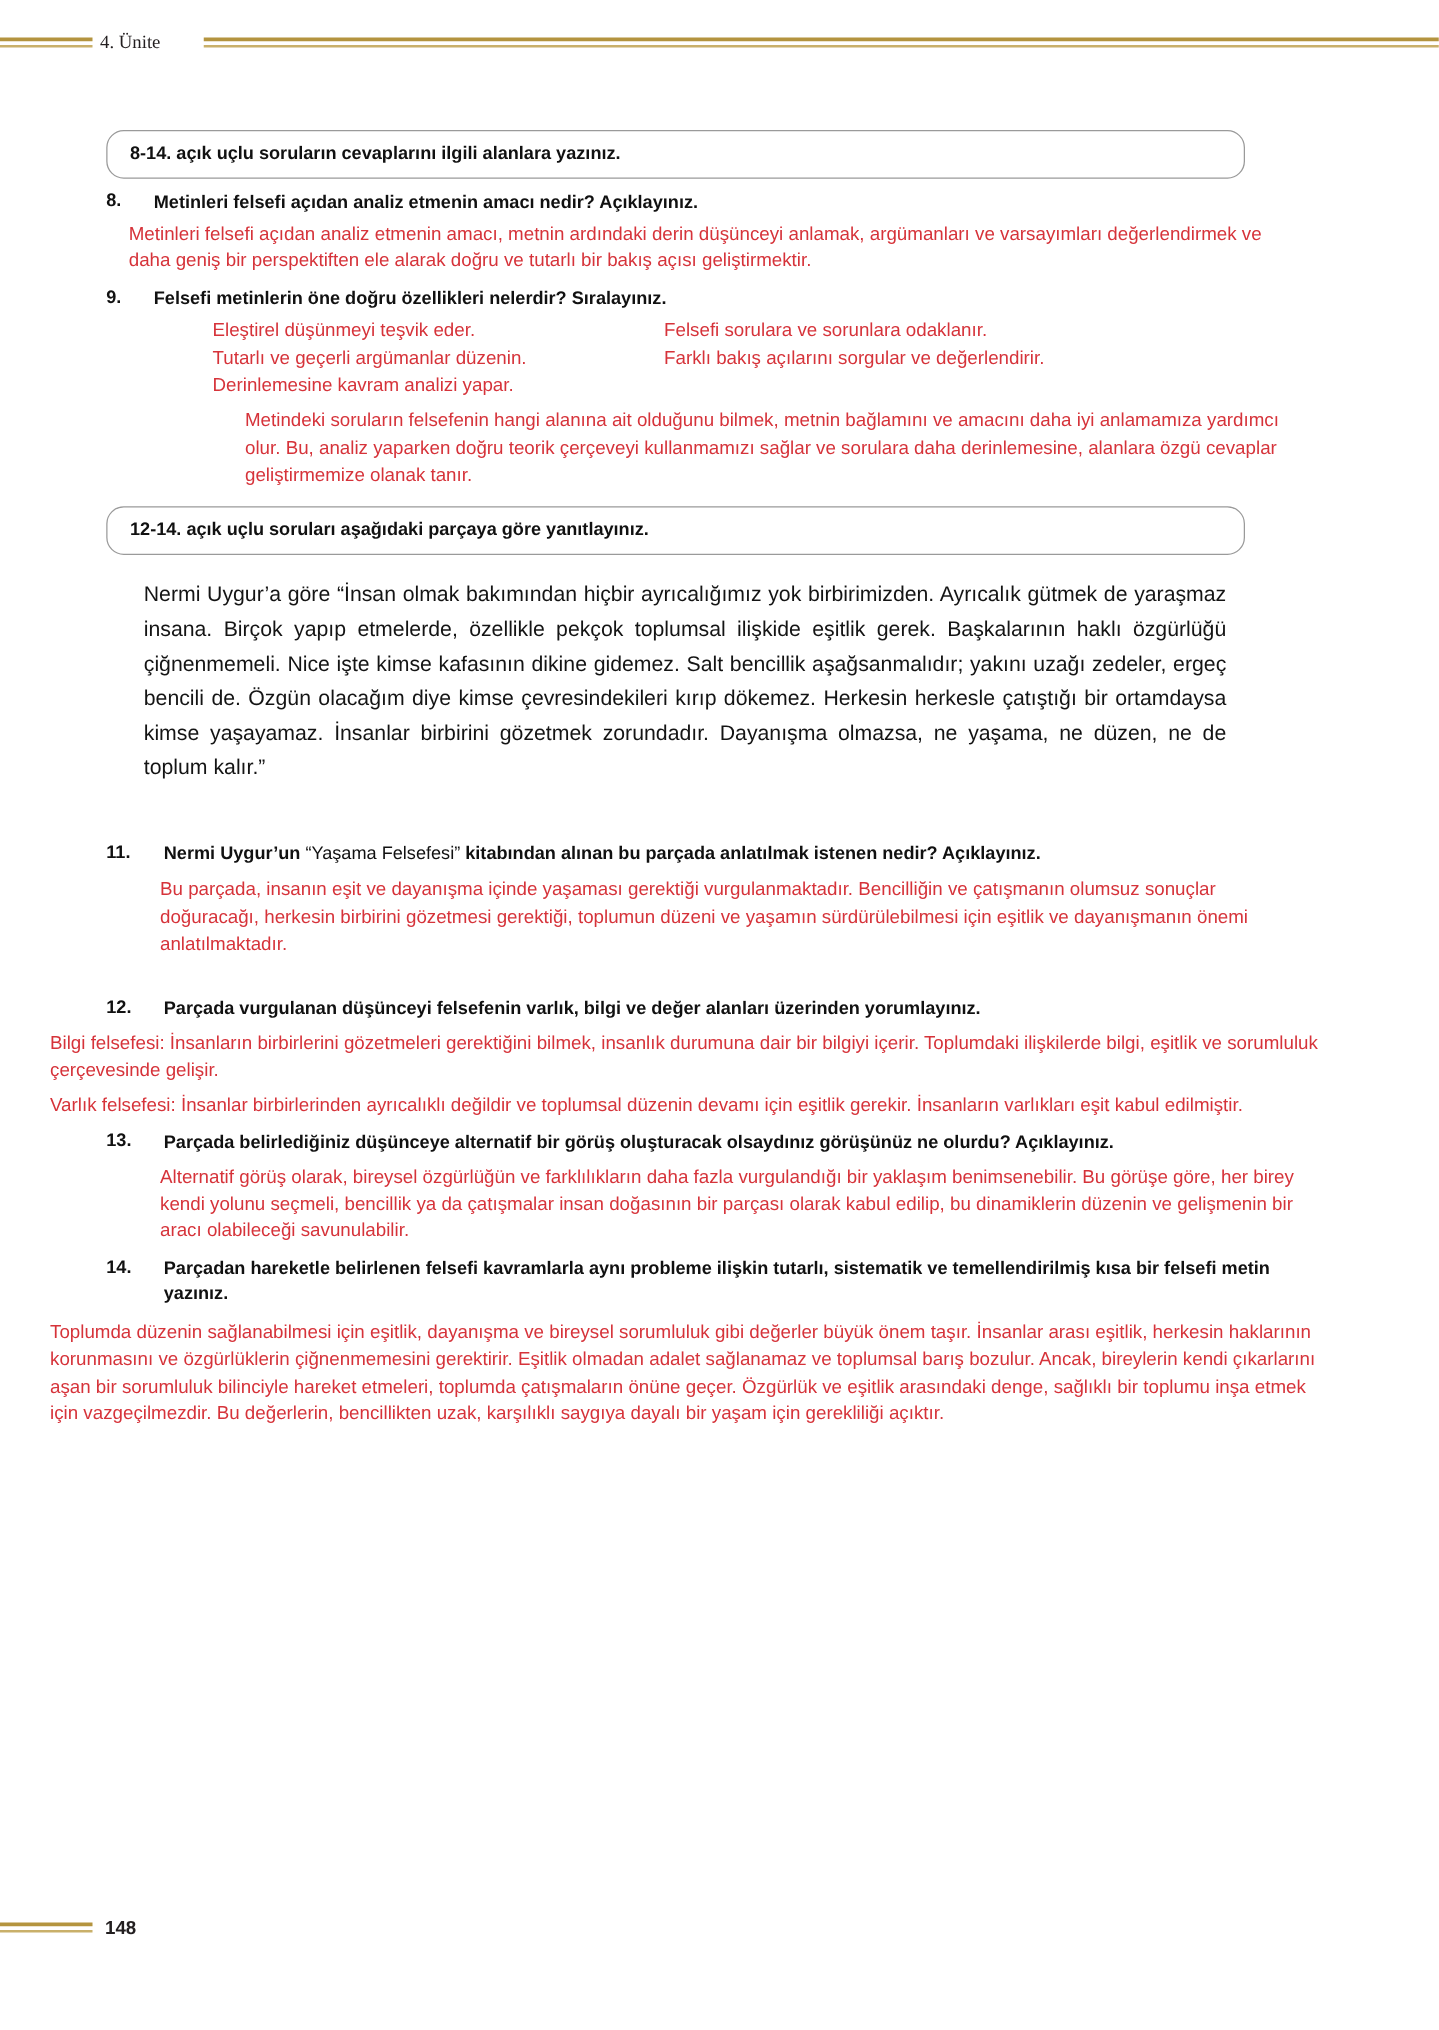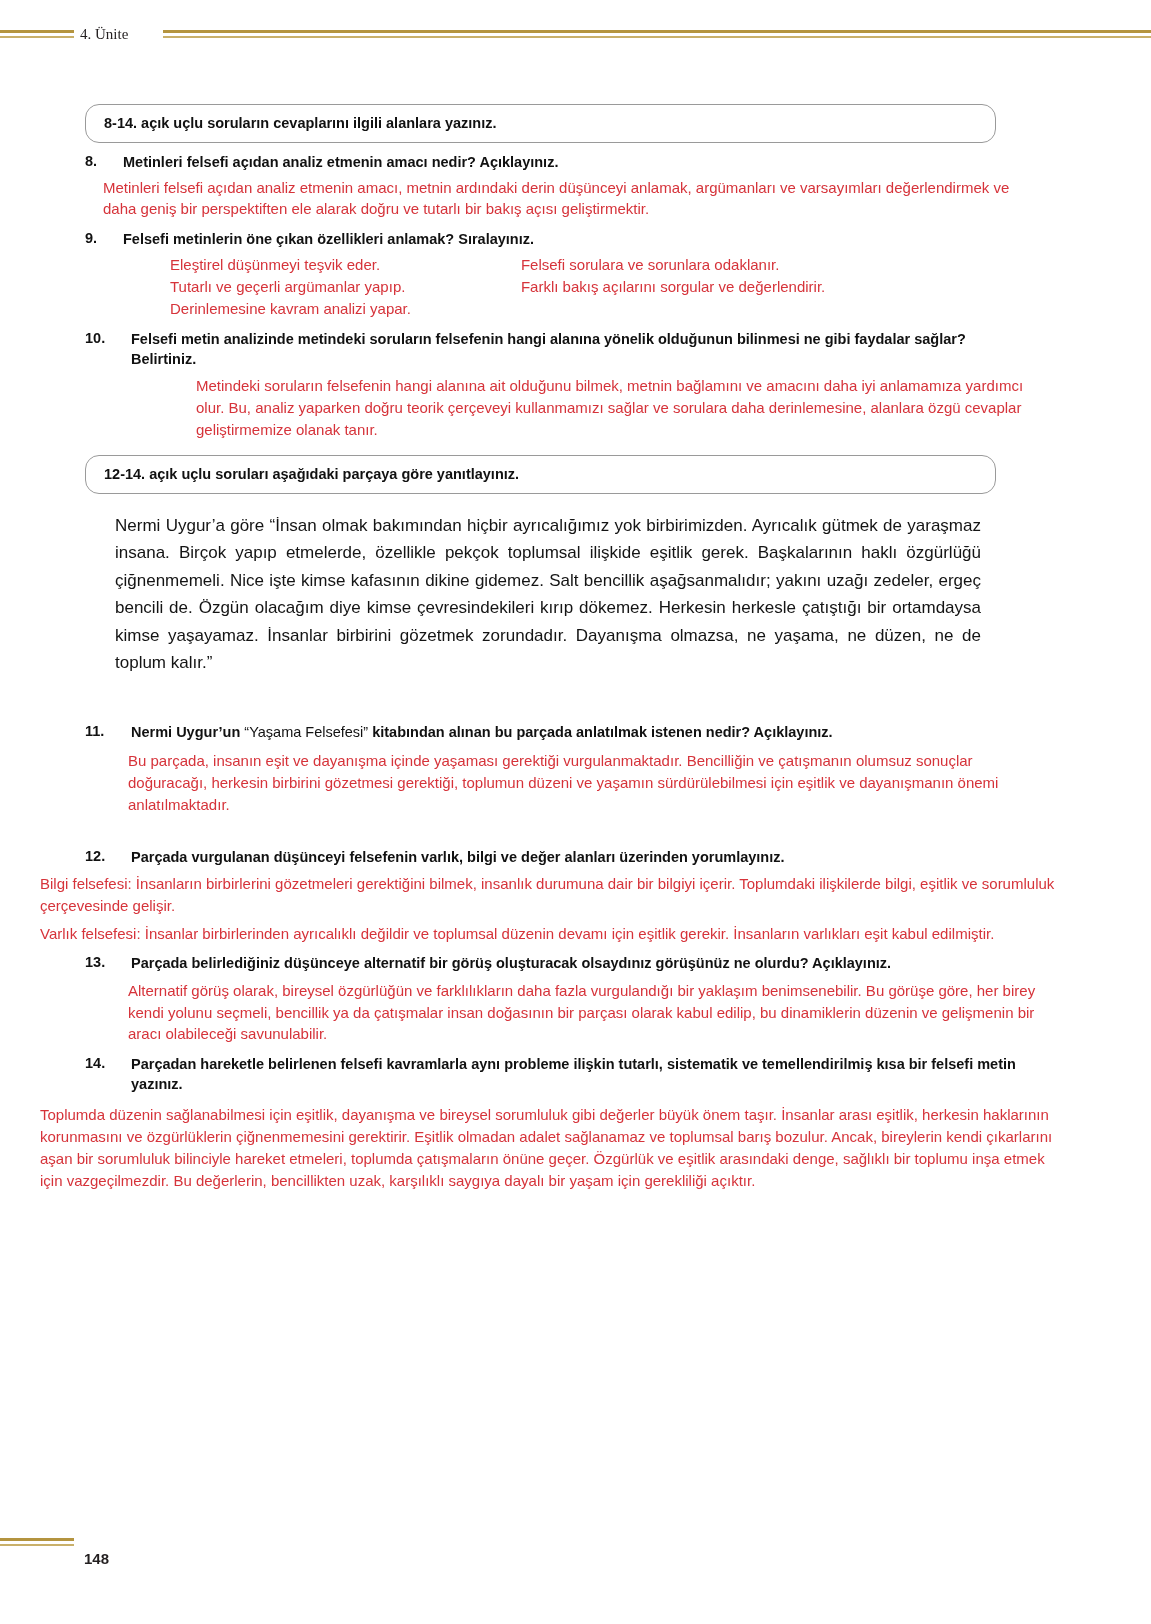"Felsefi metinlerin öne çıkan özellikleri" div.q-text { text: çıkan özellikleri anlamak -> doğru özellikleri nelerdir }
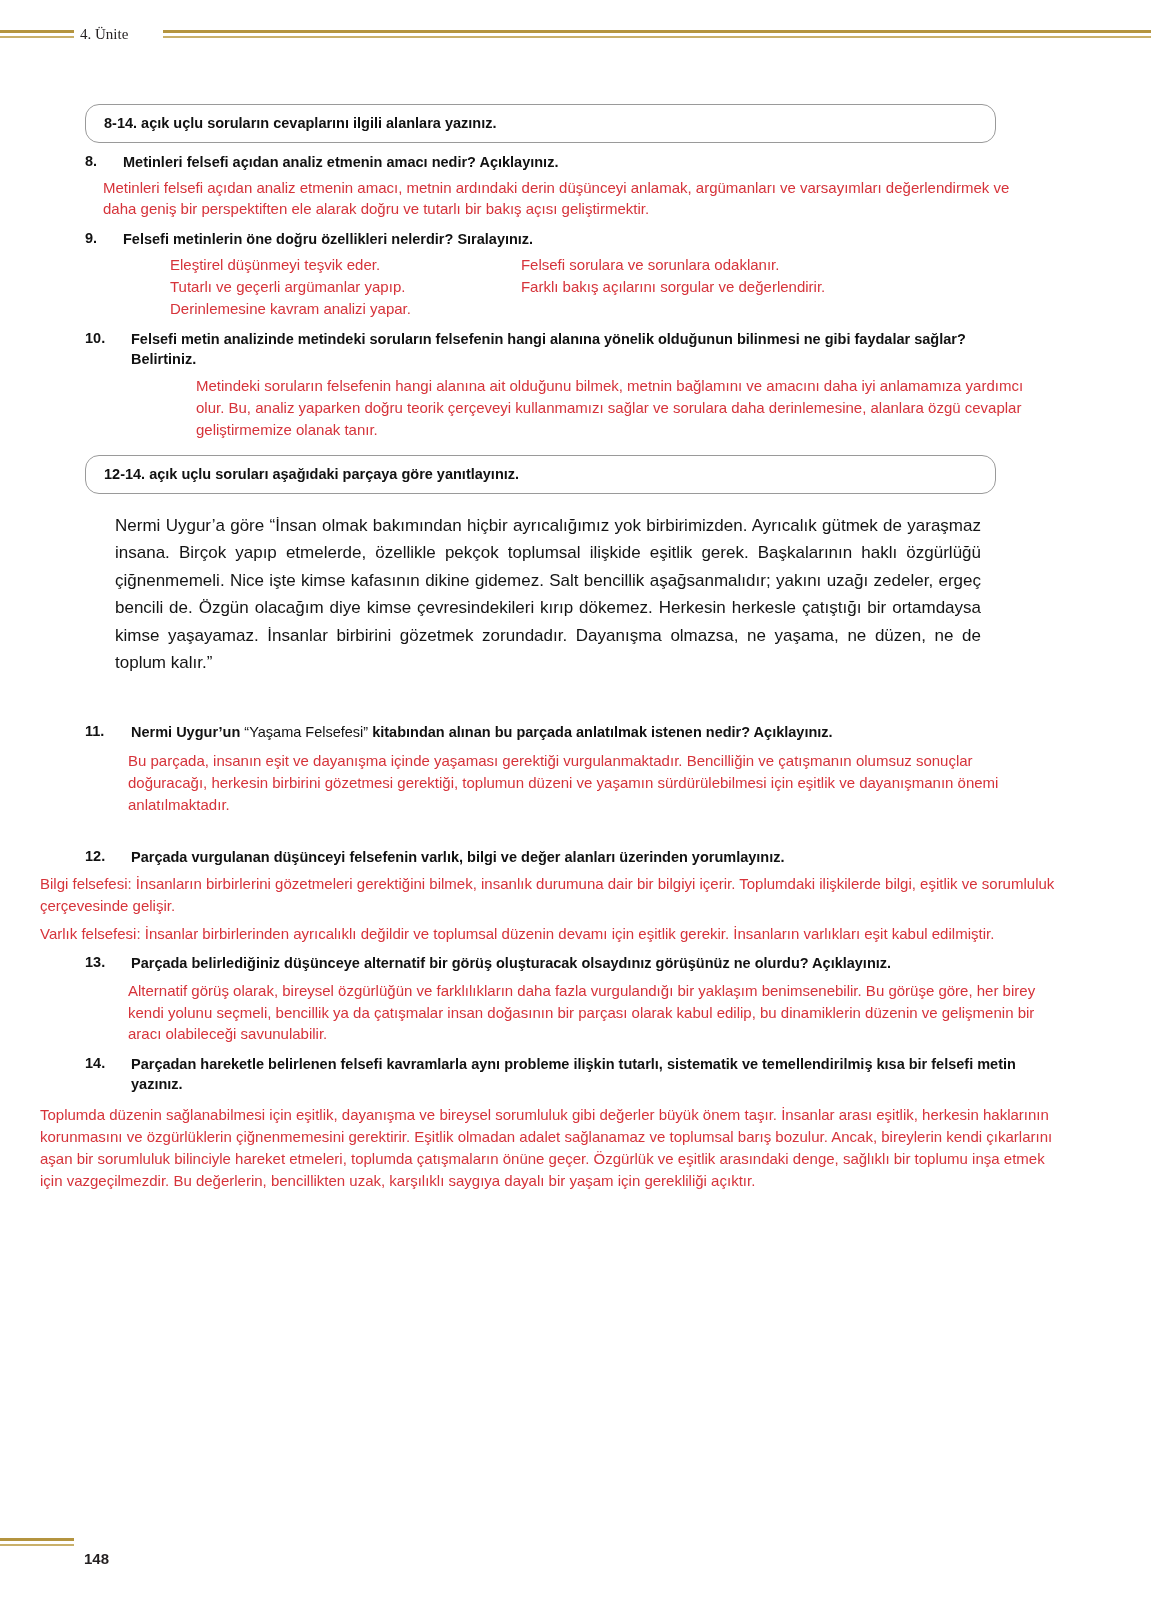"Tutarlı ve geçerli argümanlar yapıp." div { text: yapıp -> düzenin }
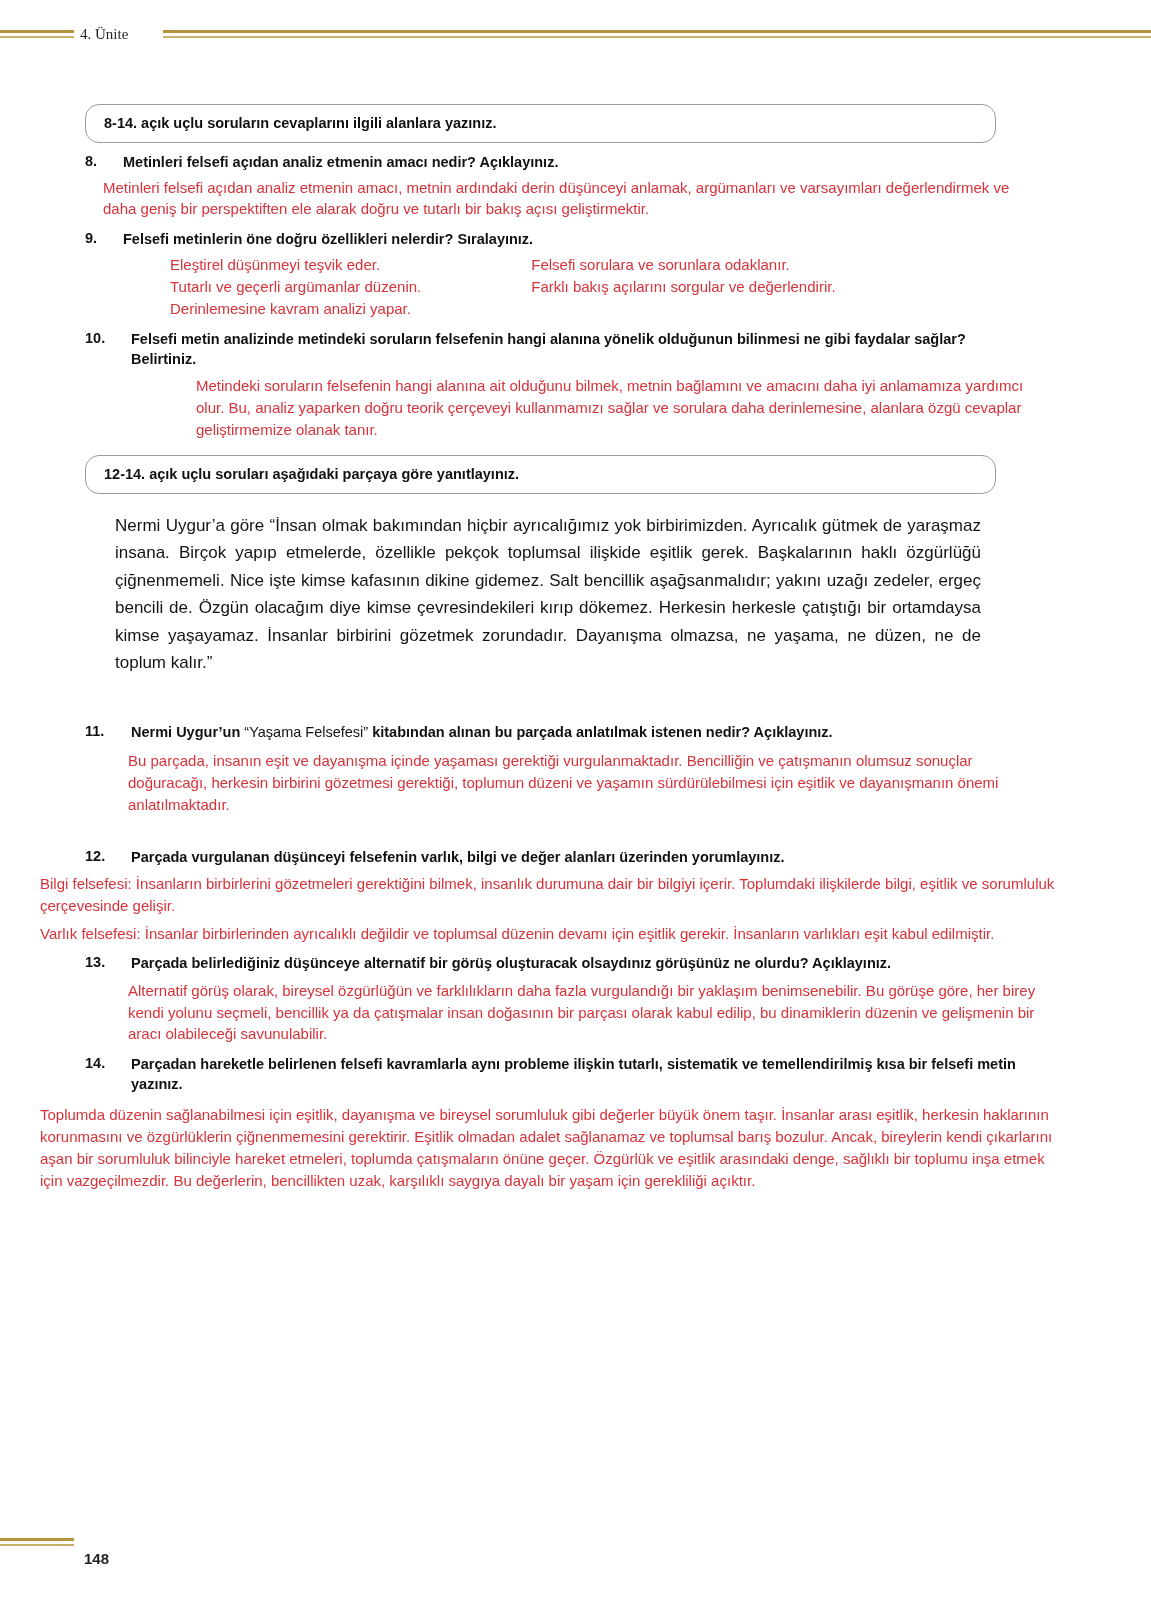"10." div.q-row { html: <div> <div>10.</div> <div>Felsefi metin analizinde metindeki soruların felsefenin hangi alanına yönelik olduğunun bilinmesi ne gibi faydalar sağlar? Belirtiniz.</div> </div> -> none }
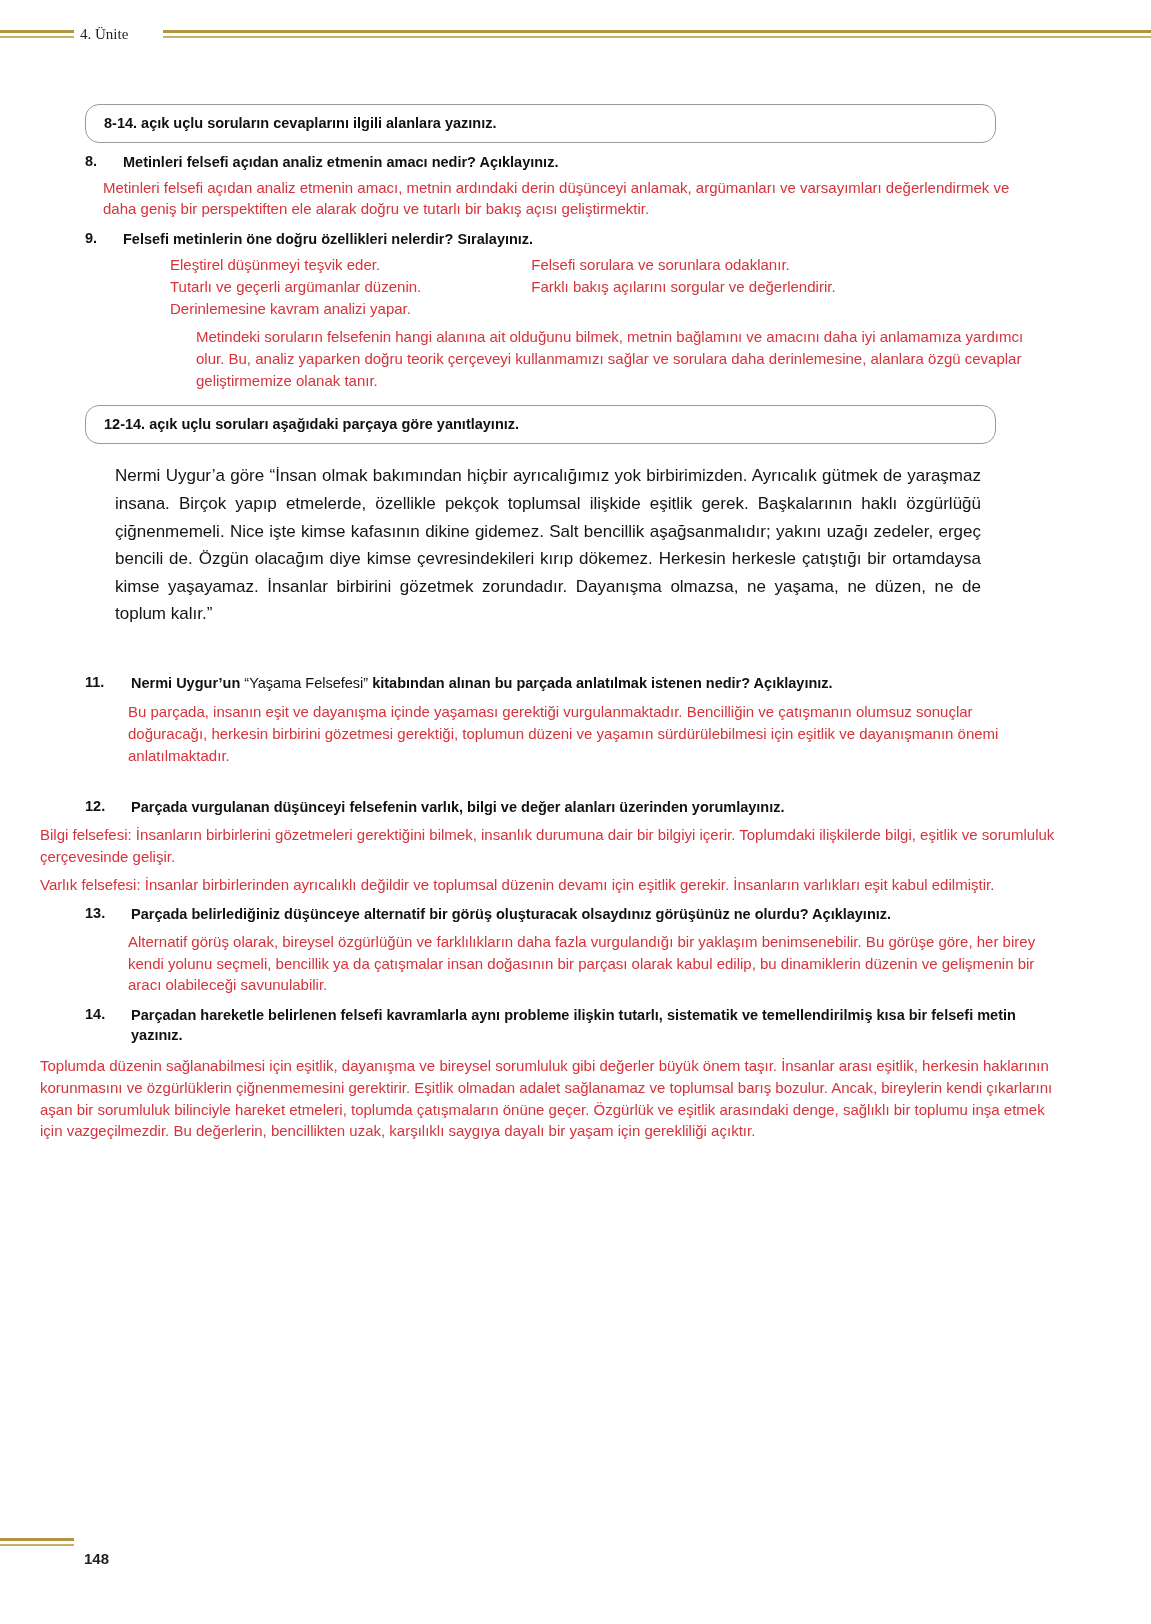"148" .footer-page { top: 16px -> 0px }
